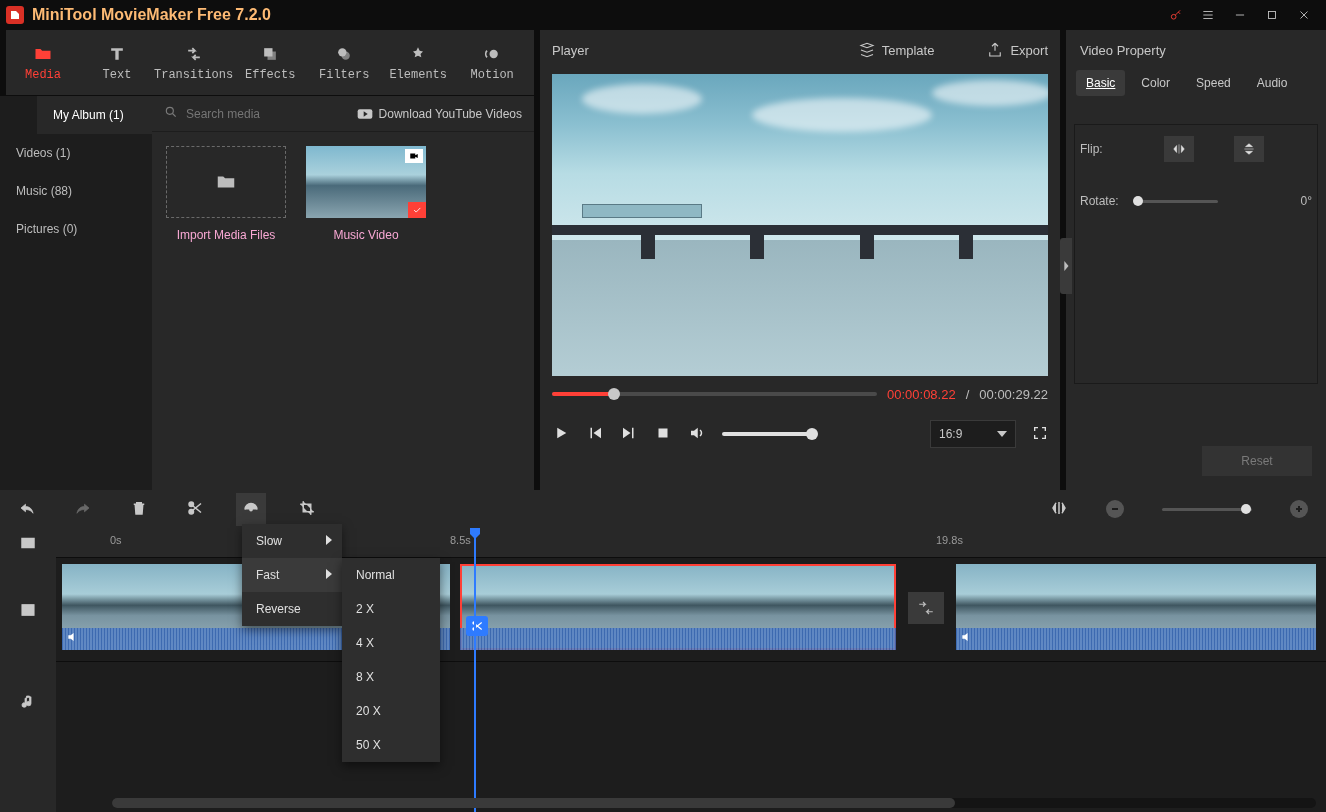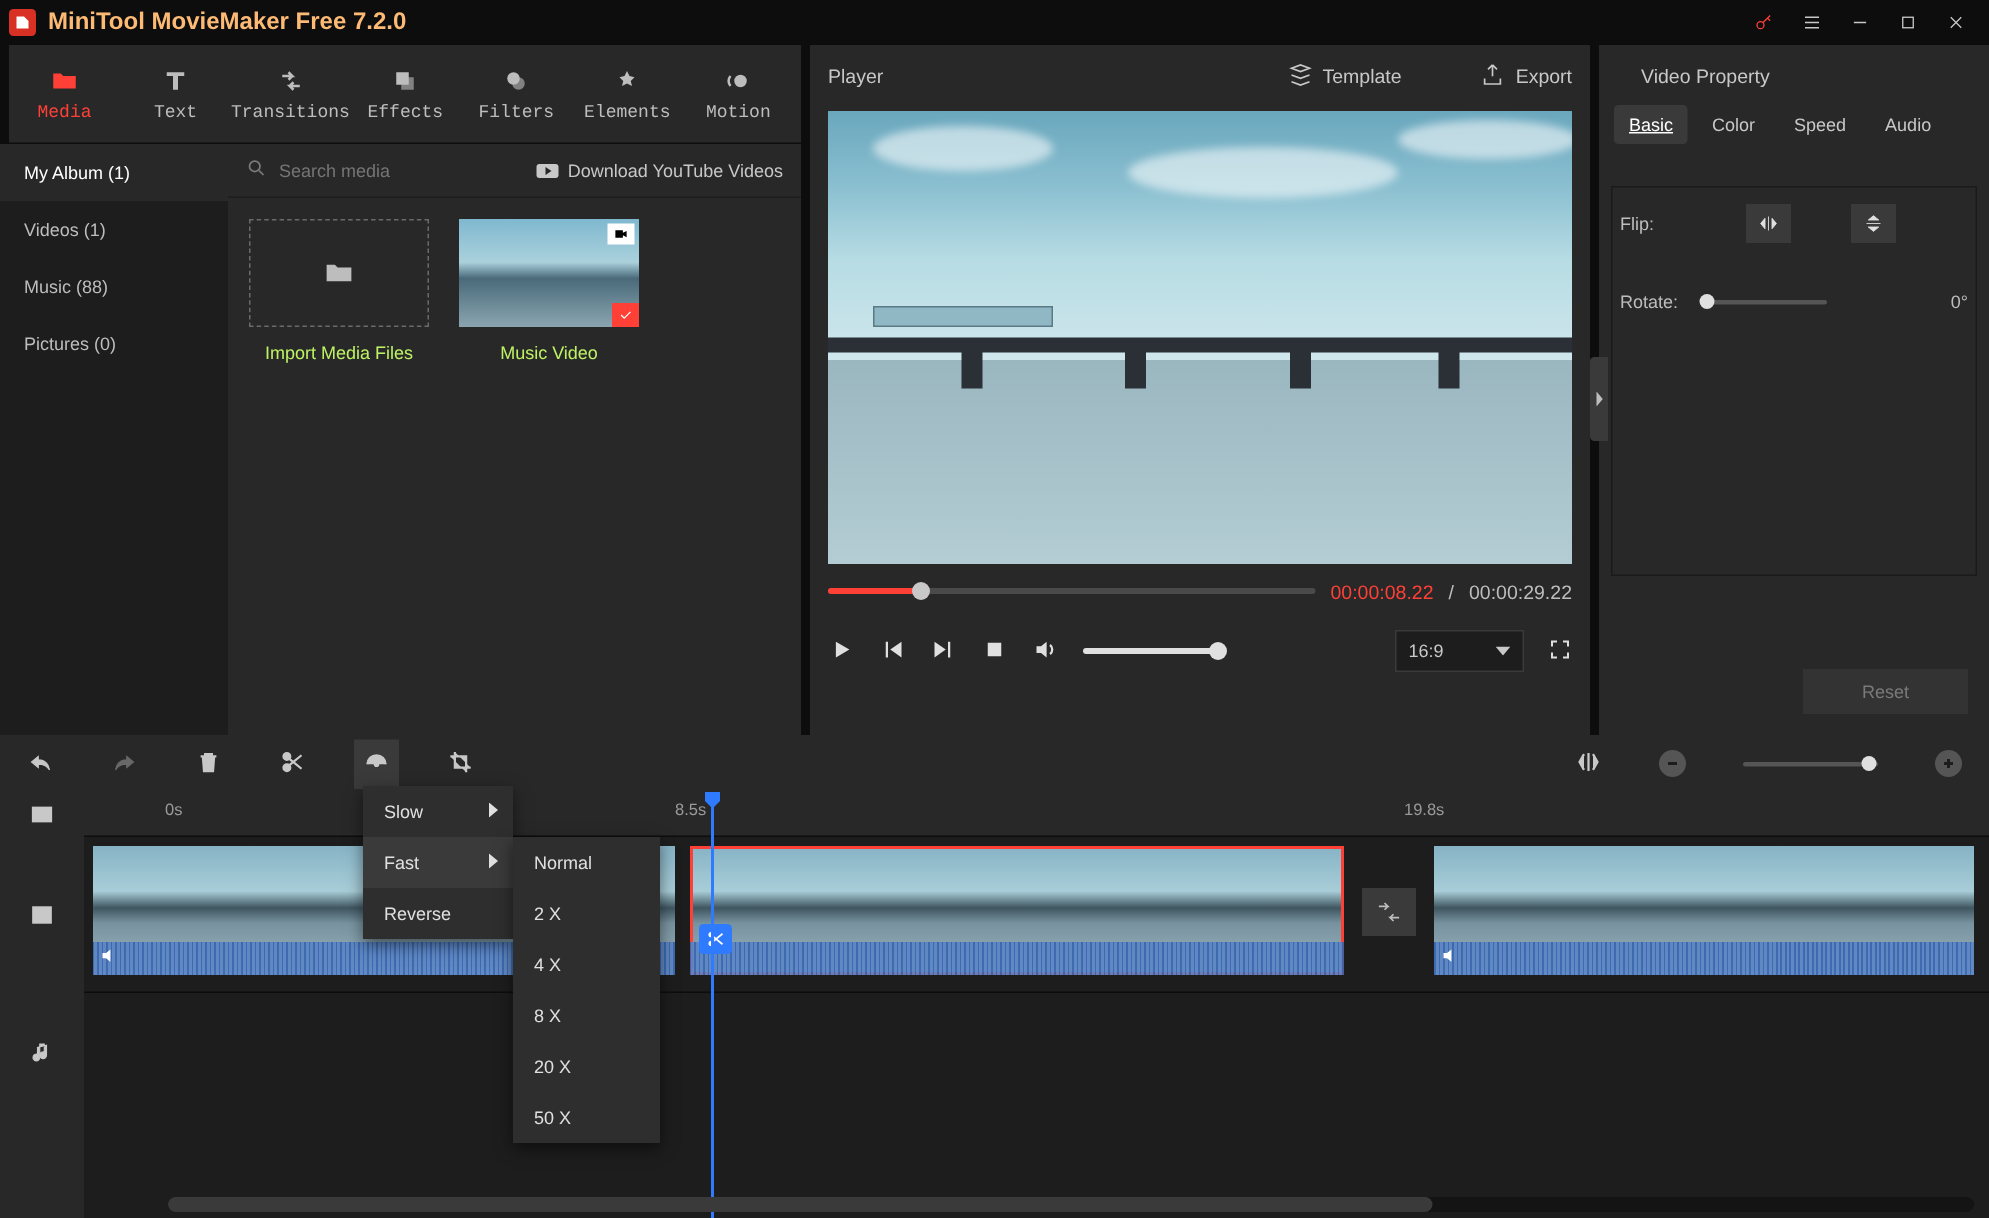"Video Property" .rp-header { padding: 0 28px -> 0 14px }
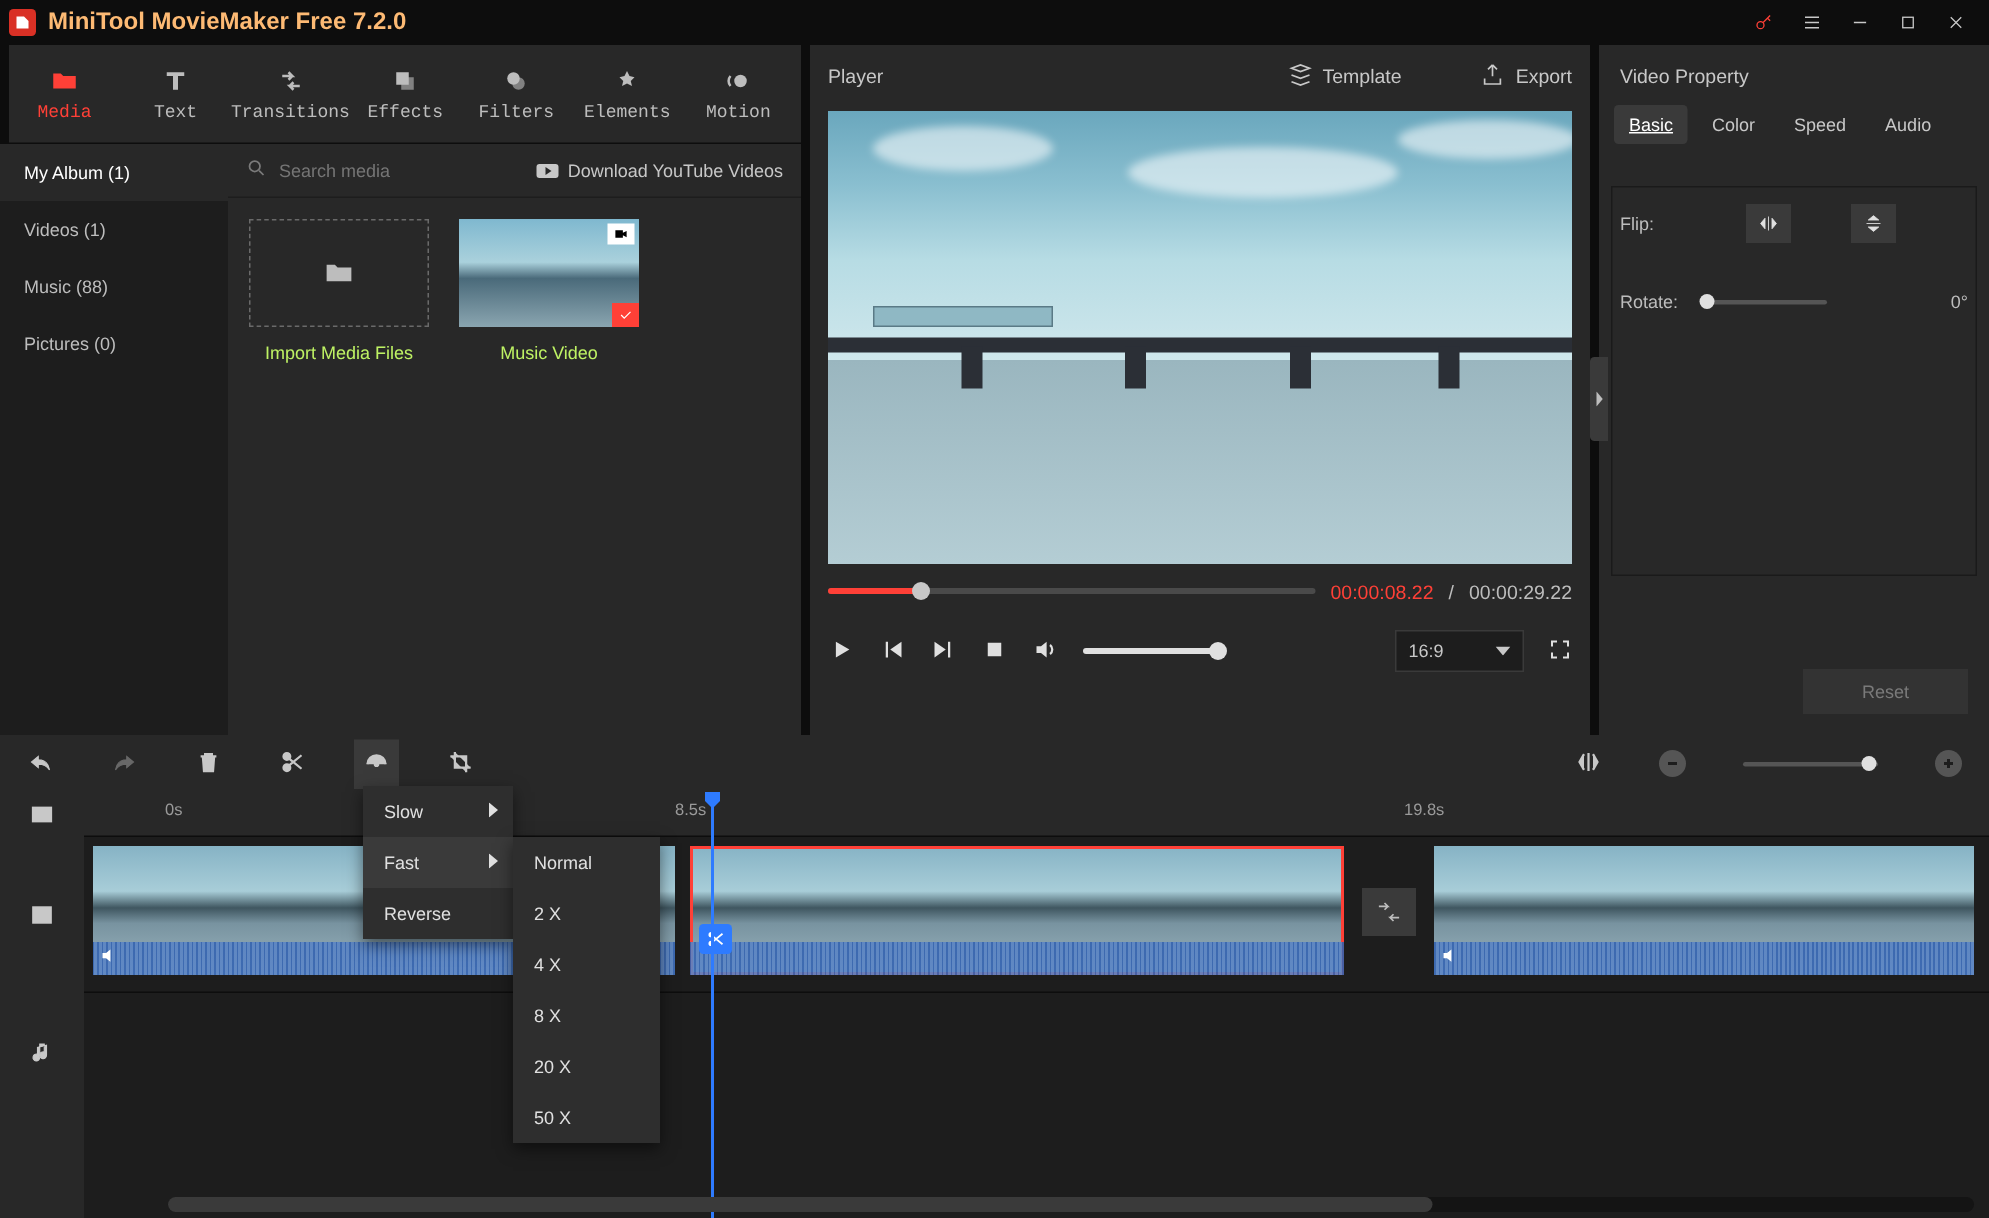"My Album (1)" .media-sidebar .cat.active { margin-left: none -> 37px }
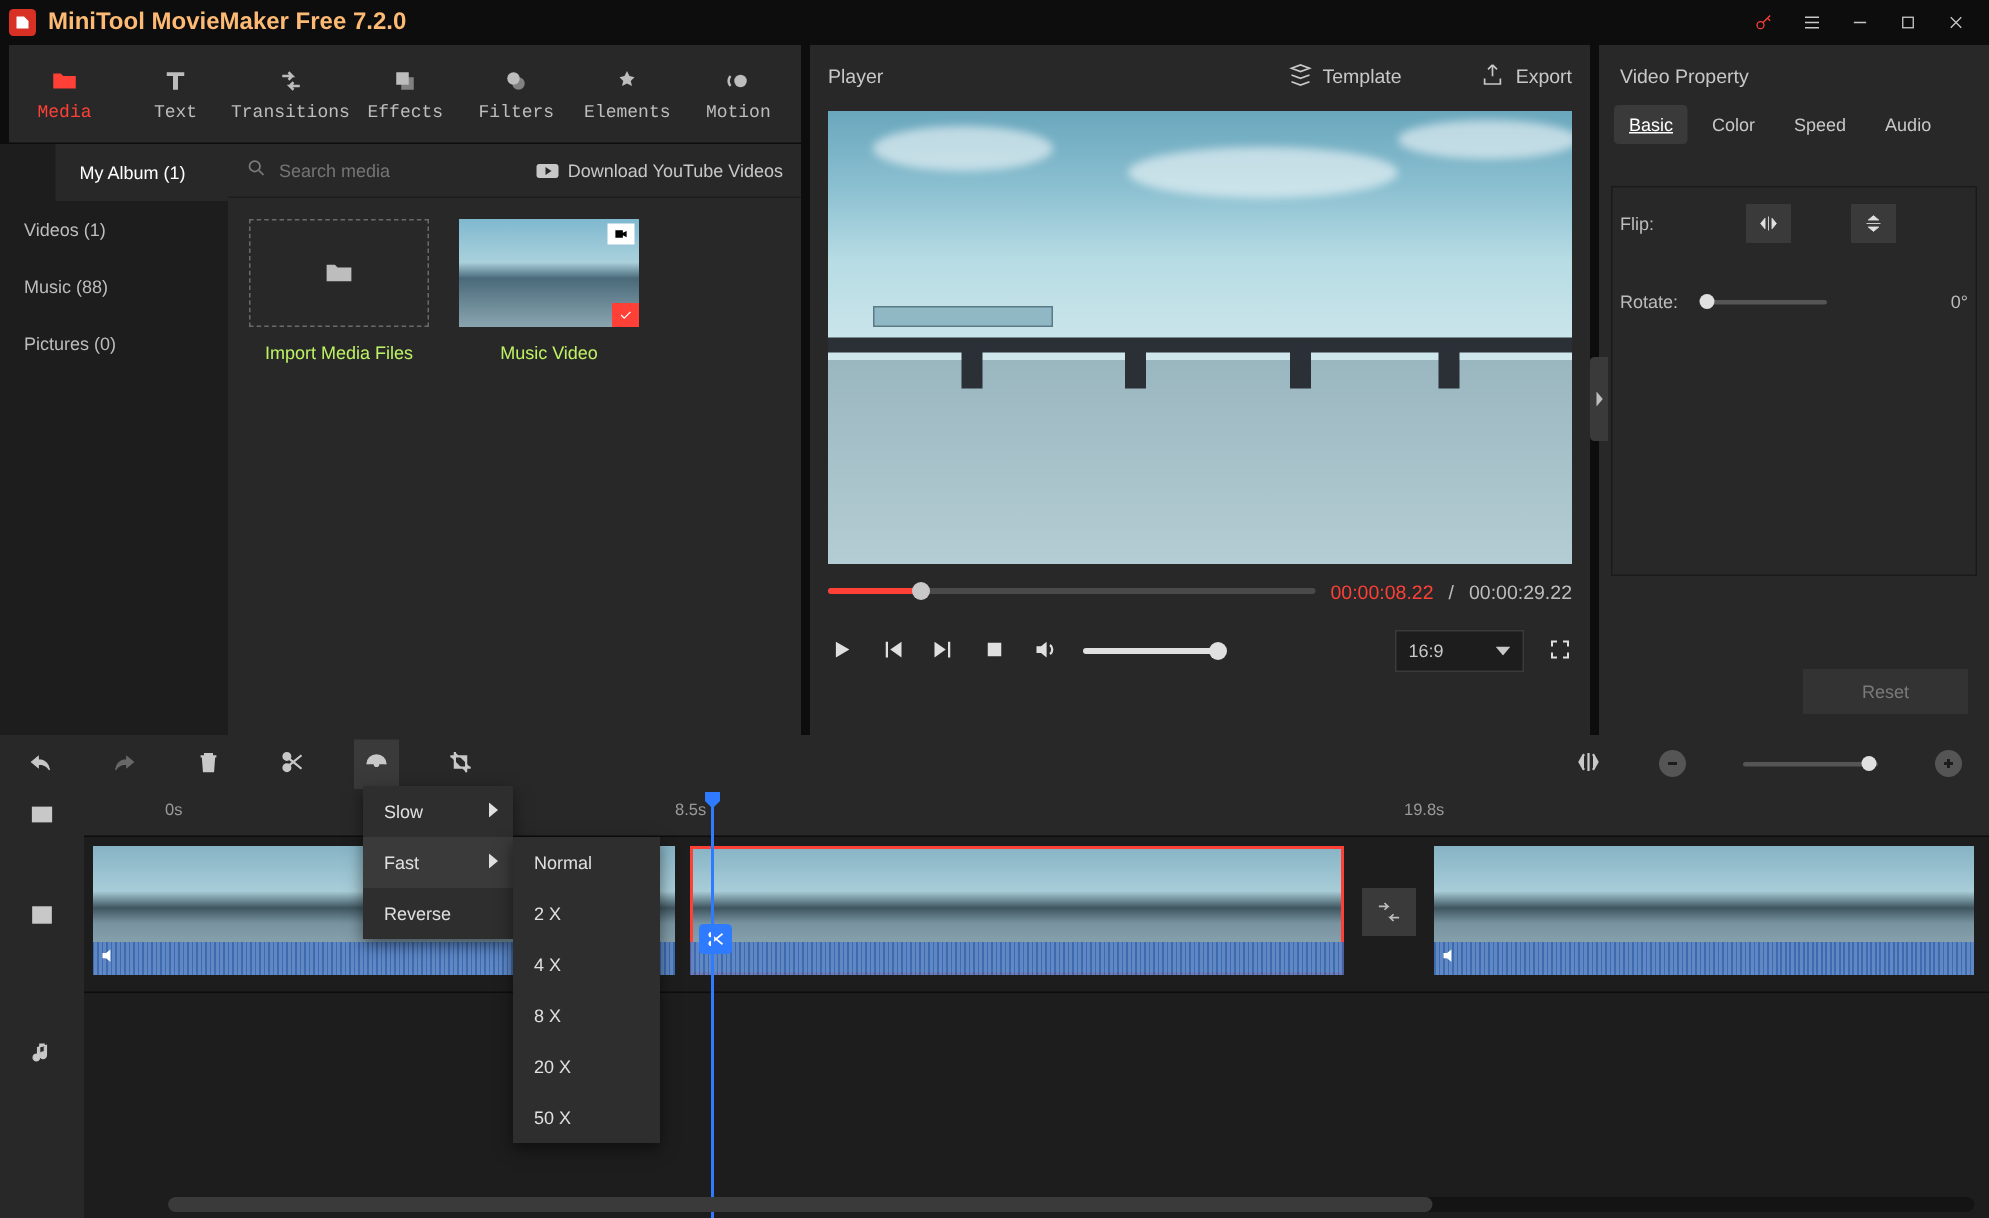"Import Media Files" .thumb-card .tlabel { color: #bef264 -> #f9a8d4 }
